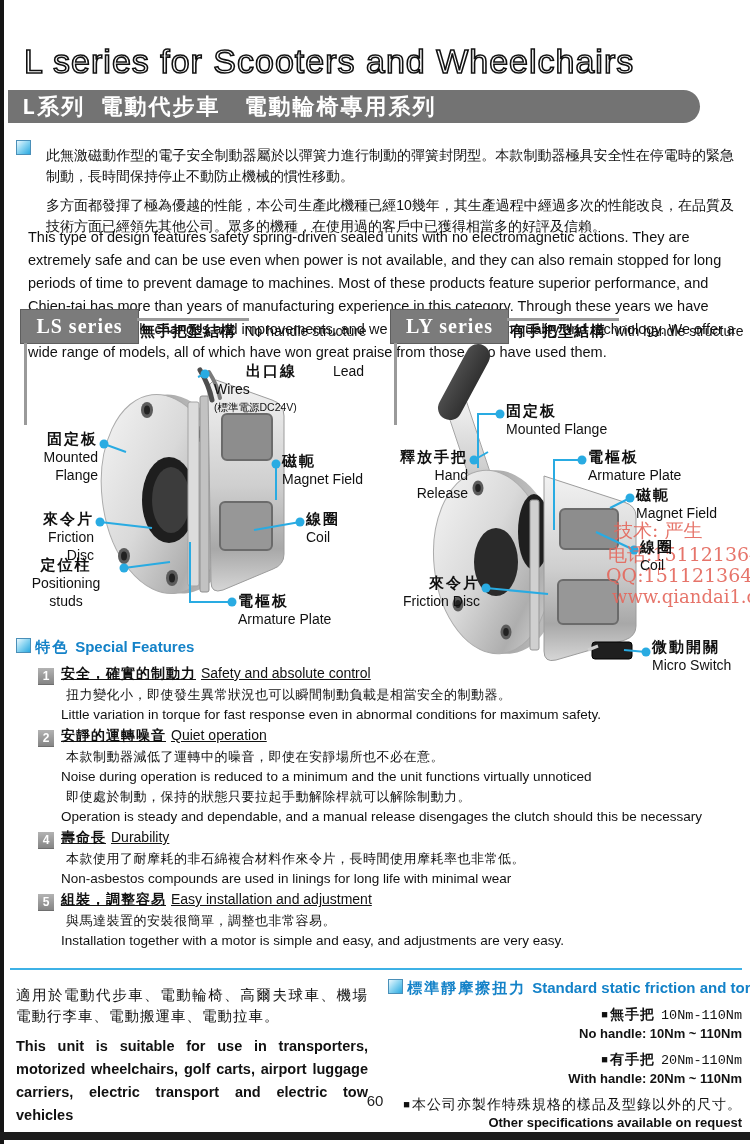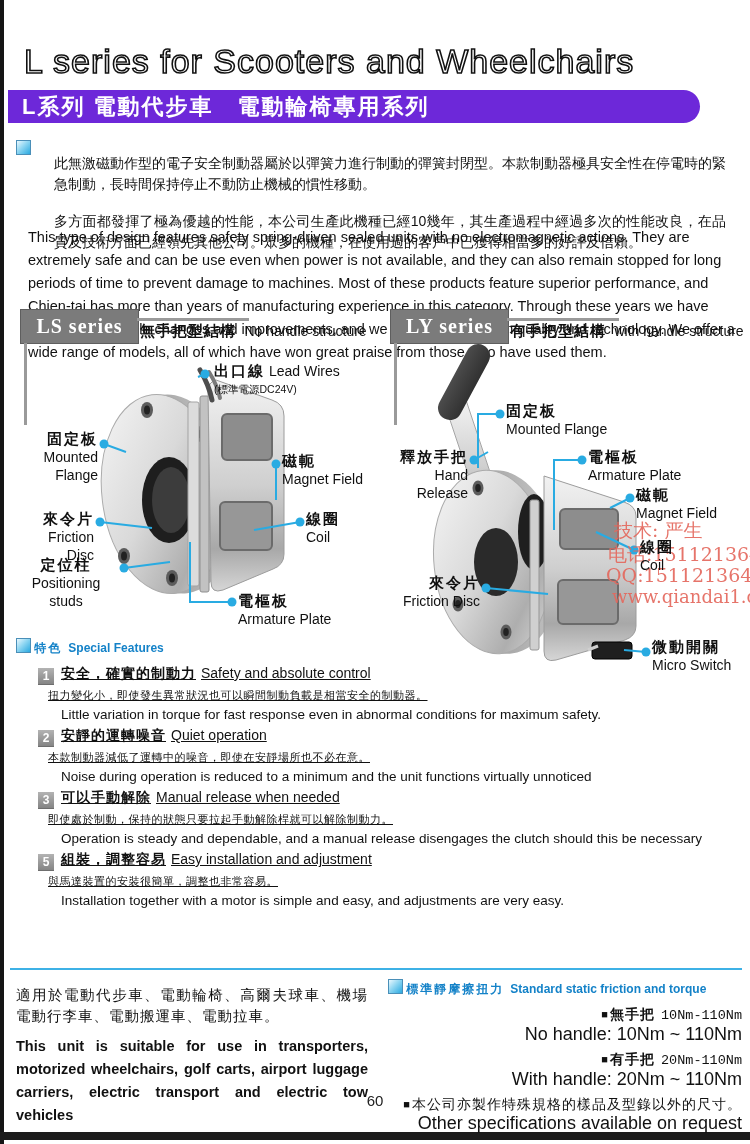"L系列 電動代步車 電動輪椅專用系列" .banner { background: #6d28d9 -> #737373; font-family: none -> Liberation Mono, monospace }
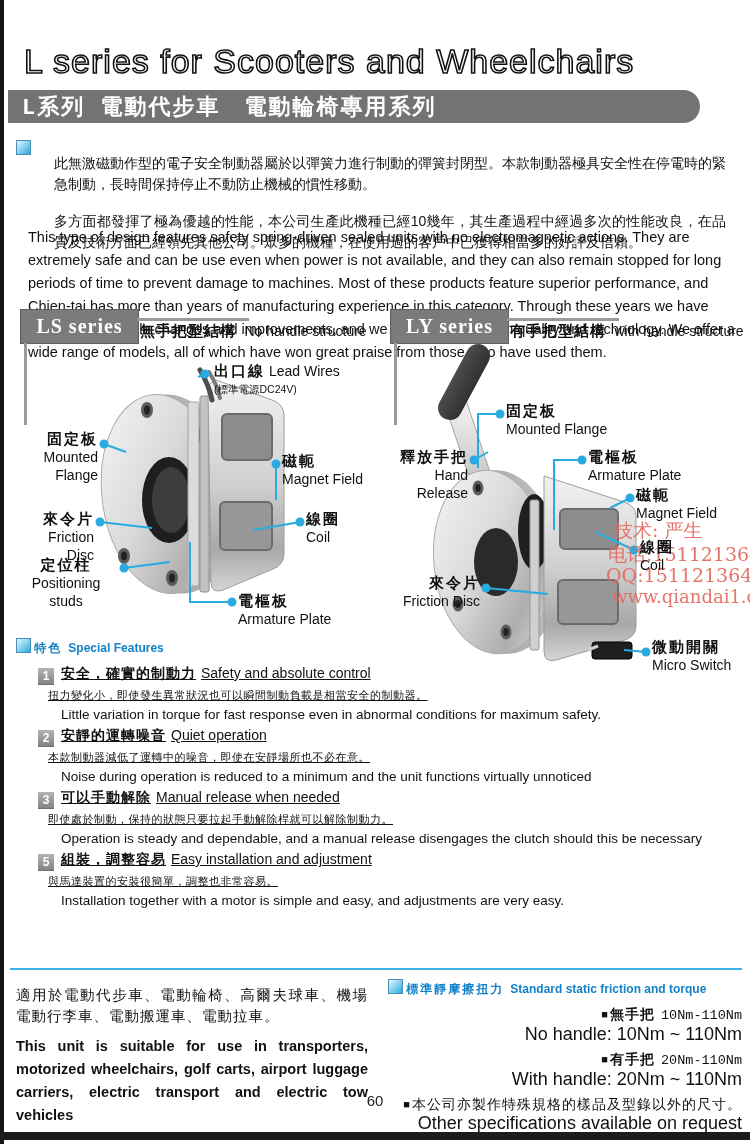"此無激磁動作型的電子安全制動器屬於以彈簧力進行制動的彈簧封閉型。本款制動器極具安" .intro-zh p { margin: 16px -> 8px }
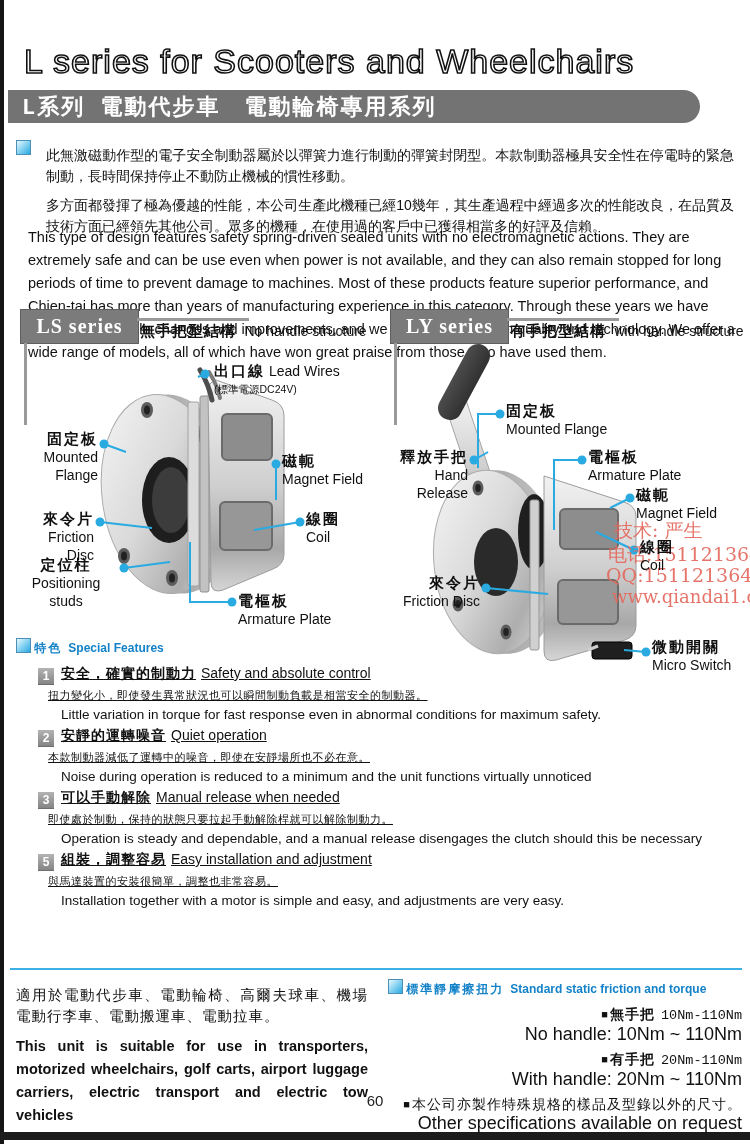"出口線" .callout.inline .zh,.callout.inline .en { margin-left: none -> 32px }
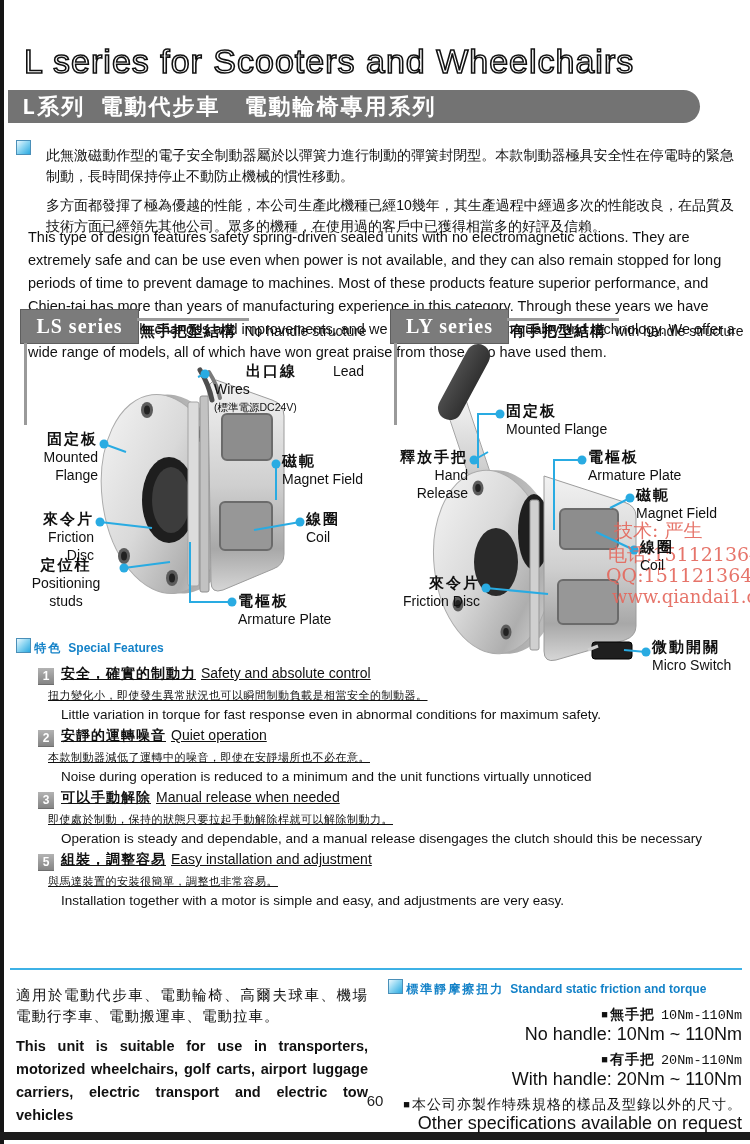"特色 Special Features" .sec-h { font-size: 12px -> 15px }
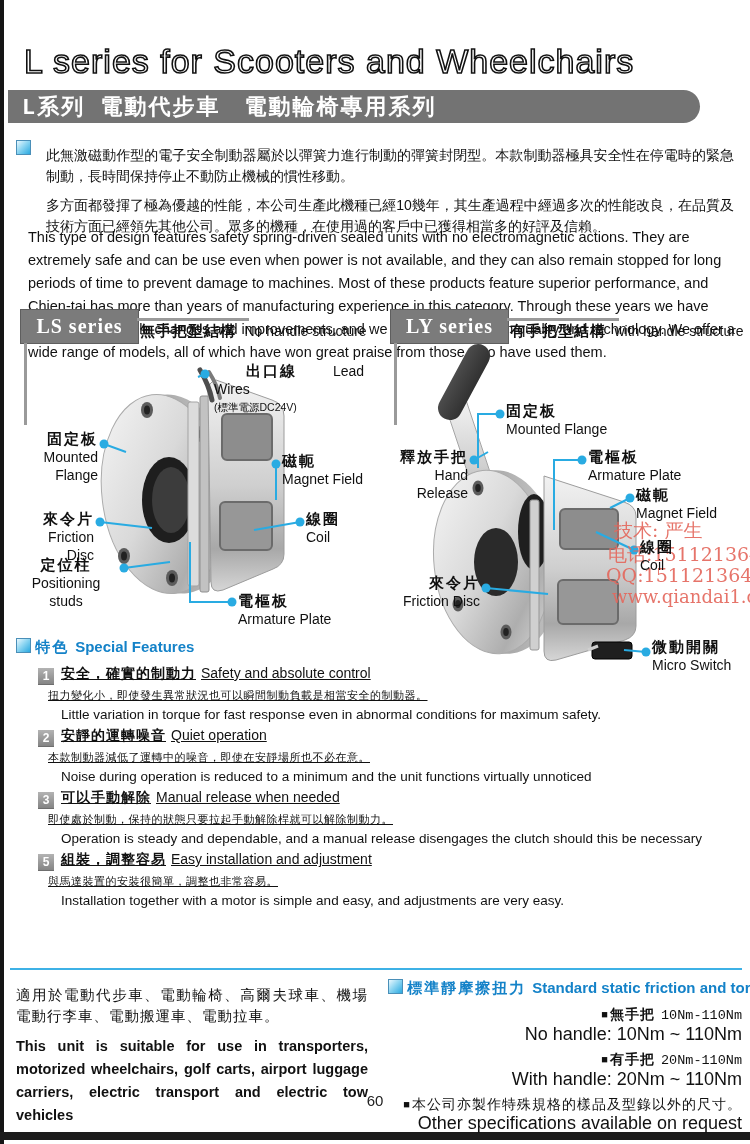"扭力變化小，即使發生異常狀況也可以瞬間制動負載是相當安全的制動器。" .feat-zh { font-size: 11px -> 13px; margin-left: 10px -> 28px; text-decoration: underline -> none }
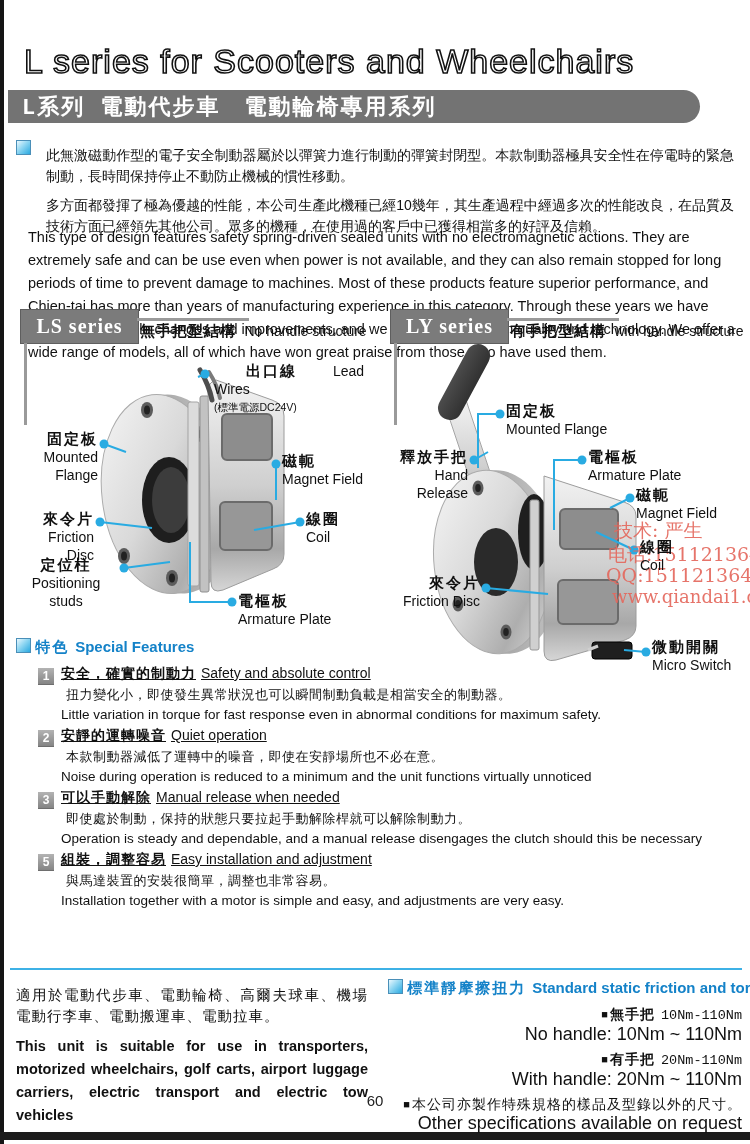"3 可以手動解除 Manual release when" div.feat-title { html: <div> <span>3</span><span>可以手動解除</span><span>Manual release when needed</span> </div> -> none }
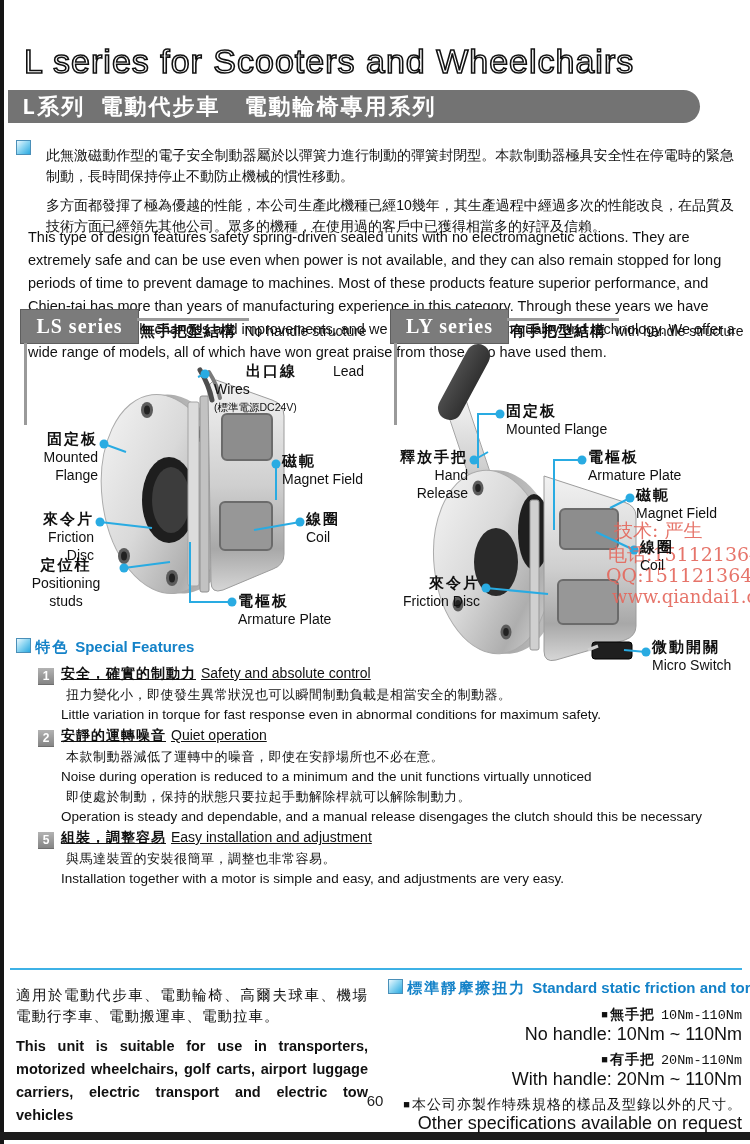"4 壽命長 Durability" div.feat-item { html: none -> <div> <div> <span>4</span><span>壽命長</span><span>Durability</span> </div> <div>本款使用了耐摩耗的非石綿複合材料作來令片，長時間使用摩耗率也非常低。</div> <div>Non-asbestos compounds are used in linings for long life with minimal wear</div> </div> }
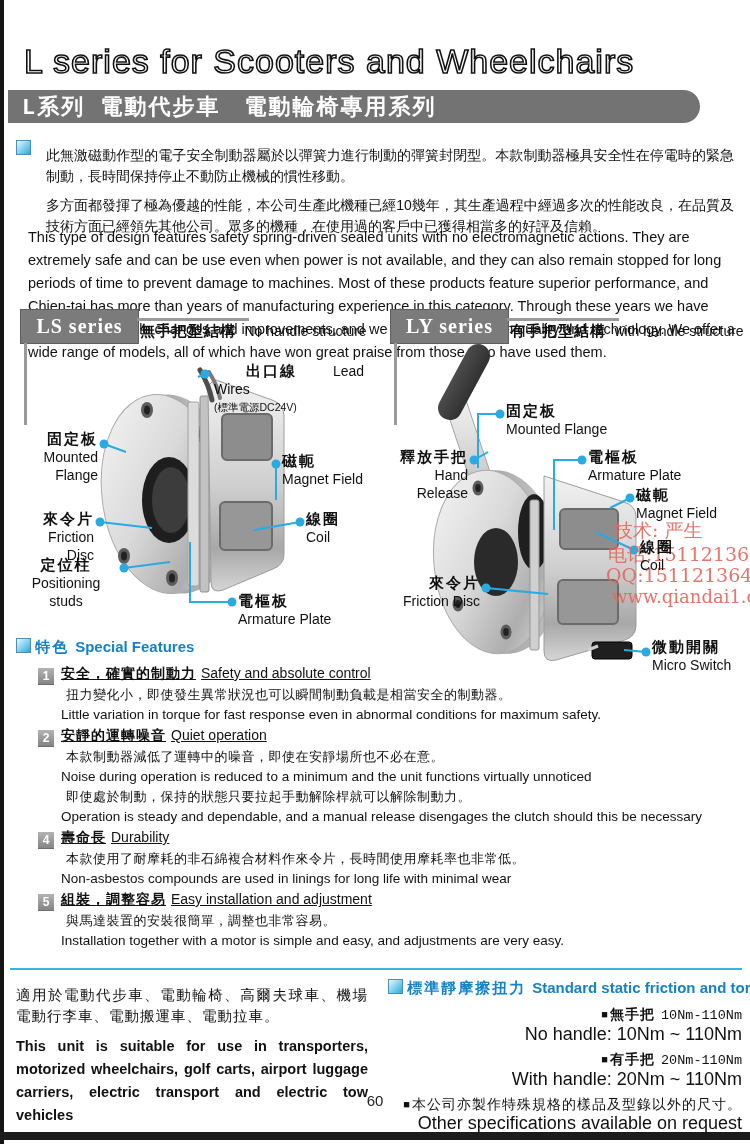"No handle: 10Nm ~ 110Nm" .tq-en { font-size: 18px -> 13px; font-weight: normal -> bold }
